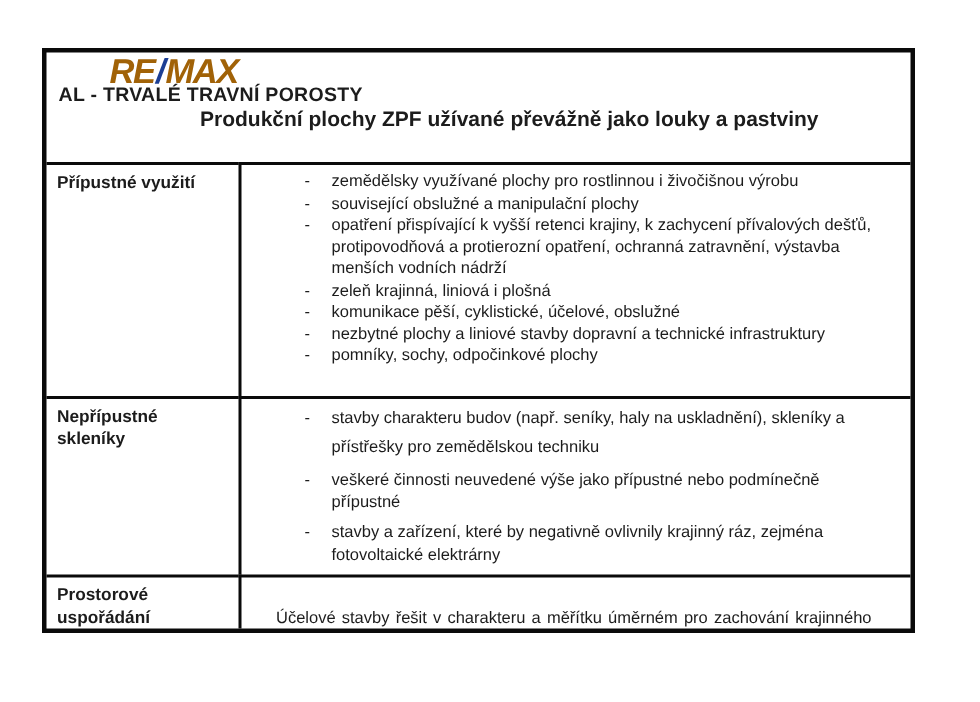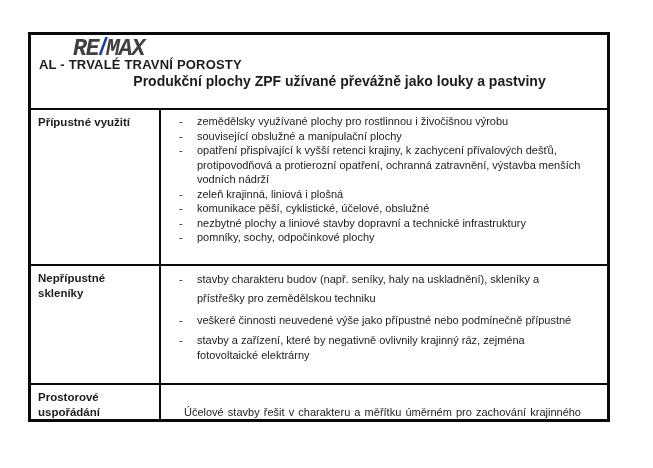"RE" .logo .red { color: #404040 -> #a16207; font-family: Liberation Mono, monospace -> none }
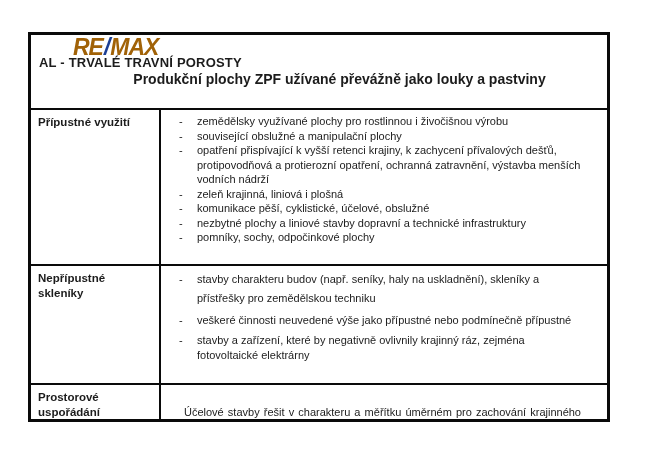"zemědělsky využívané plochy pro" ul.dash-list li { margin-left: none -> 24px }
